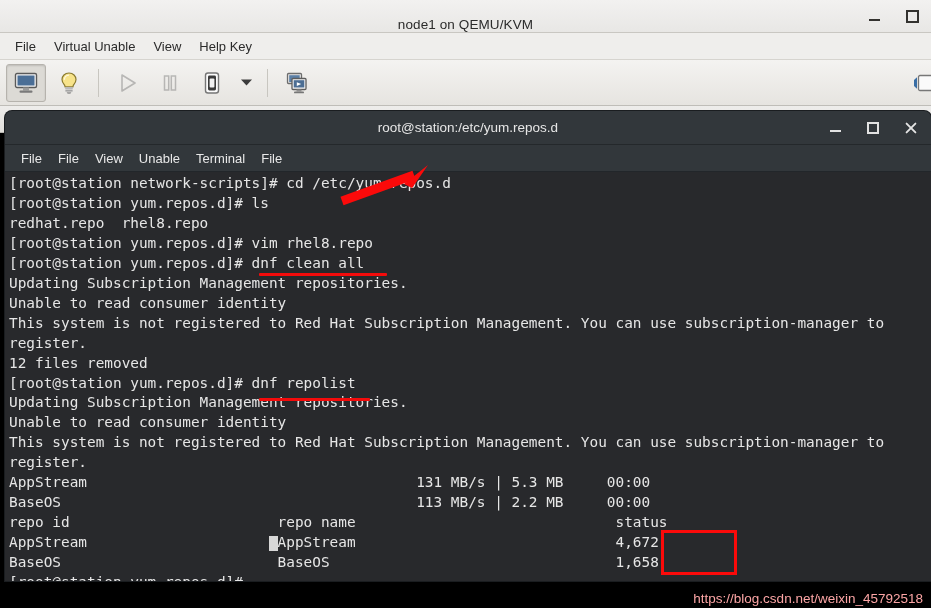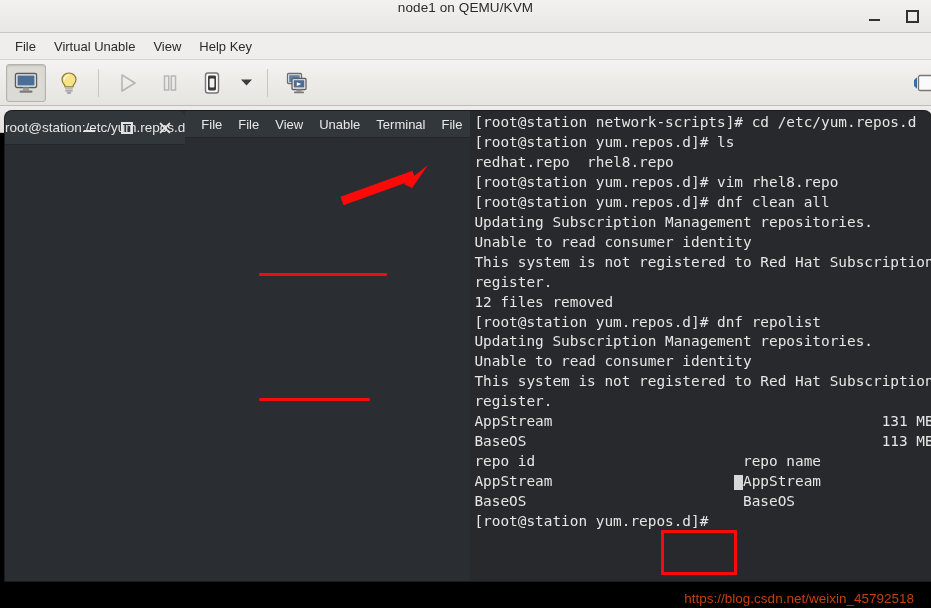"node1 on QEMU/KVM" .titlebar { align-items: flex-start -> flex-end }
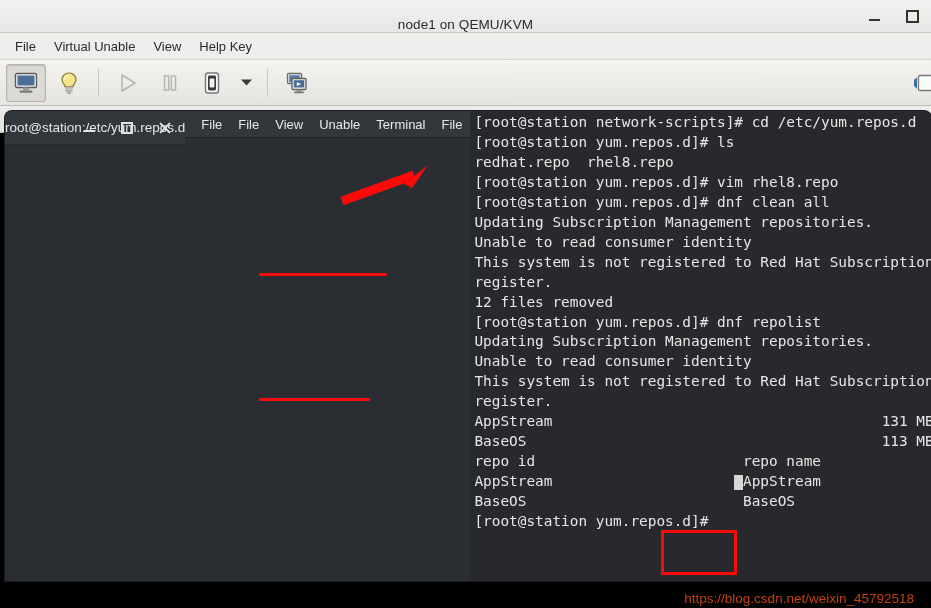"root@station:/etc/yum.repos.d" .term-window { flex-direction: row -> column }
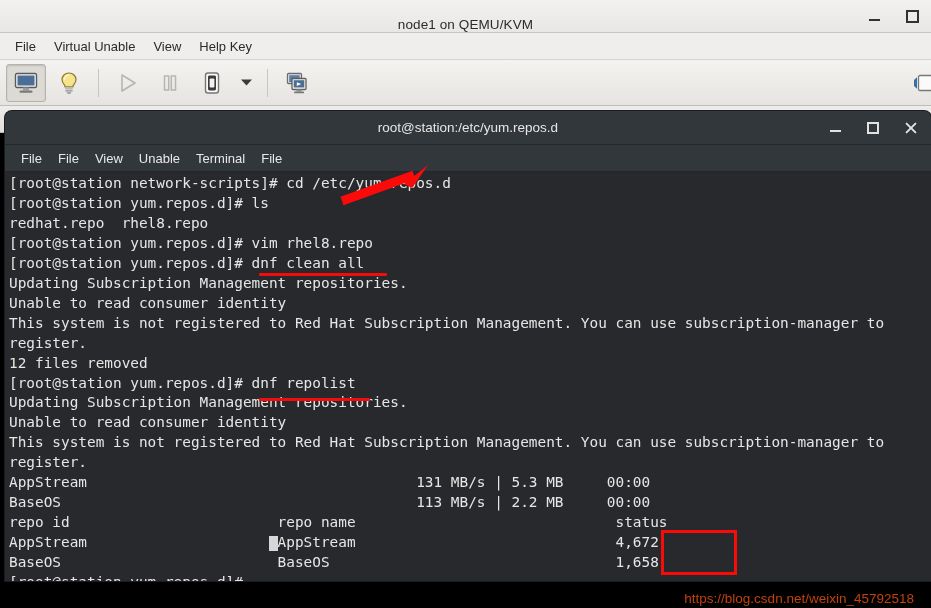"https://blog.csdn.net/weixin_45792518" .watermark { color: #c2410c -> #fca5a5; right: 17px -> 8px }
